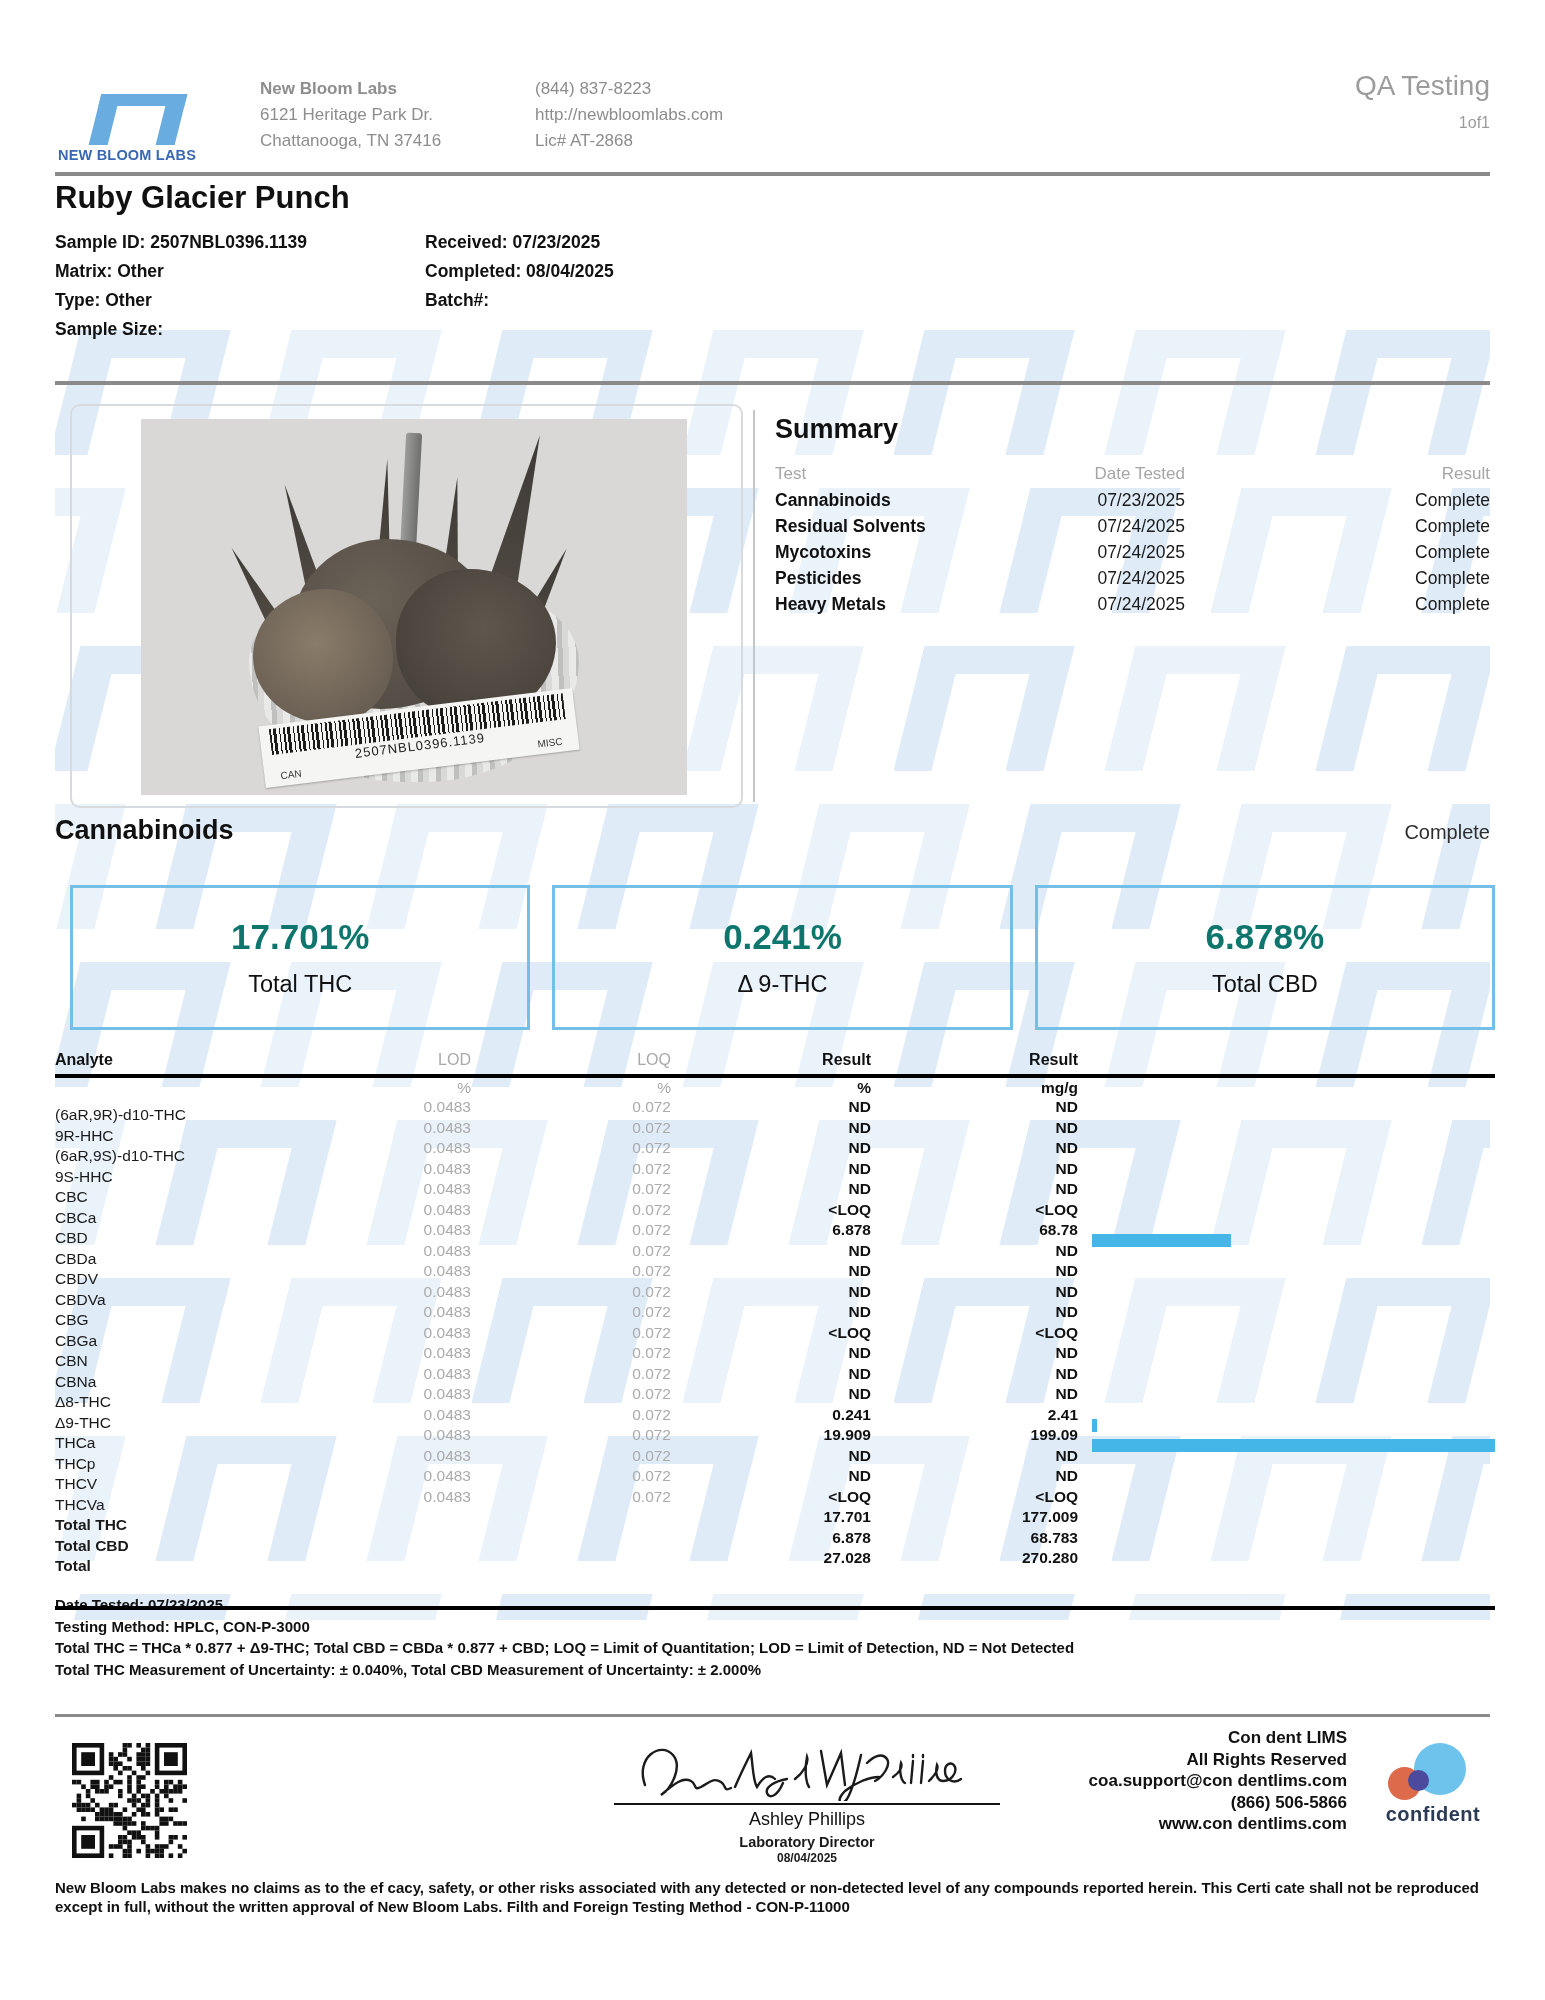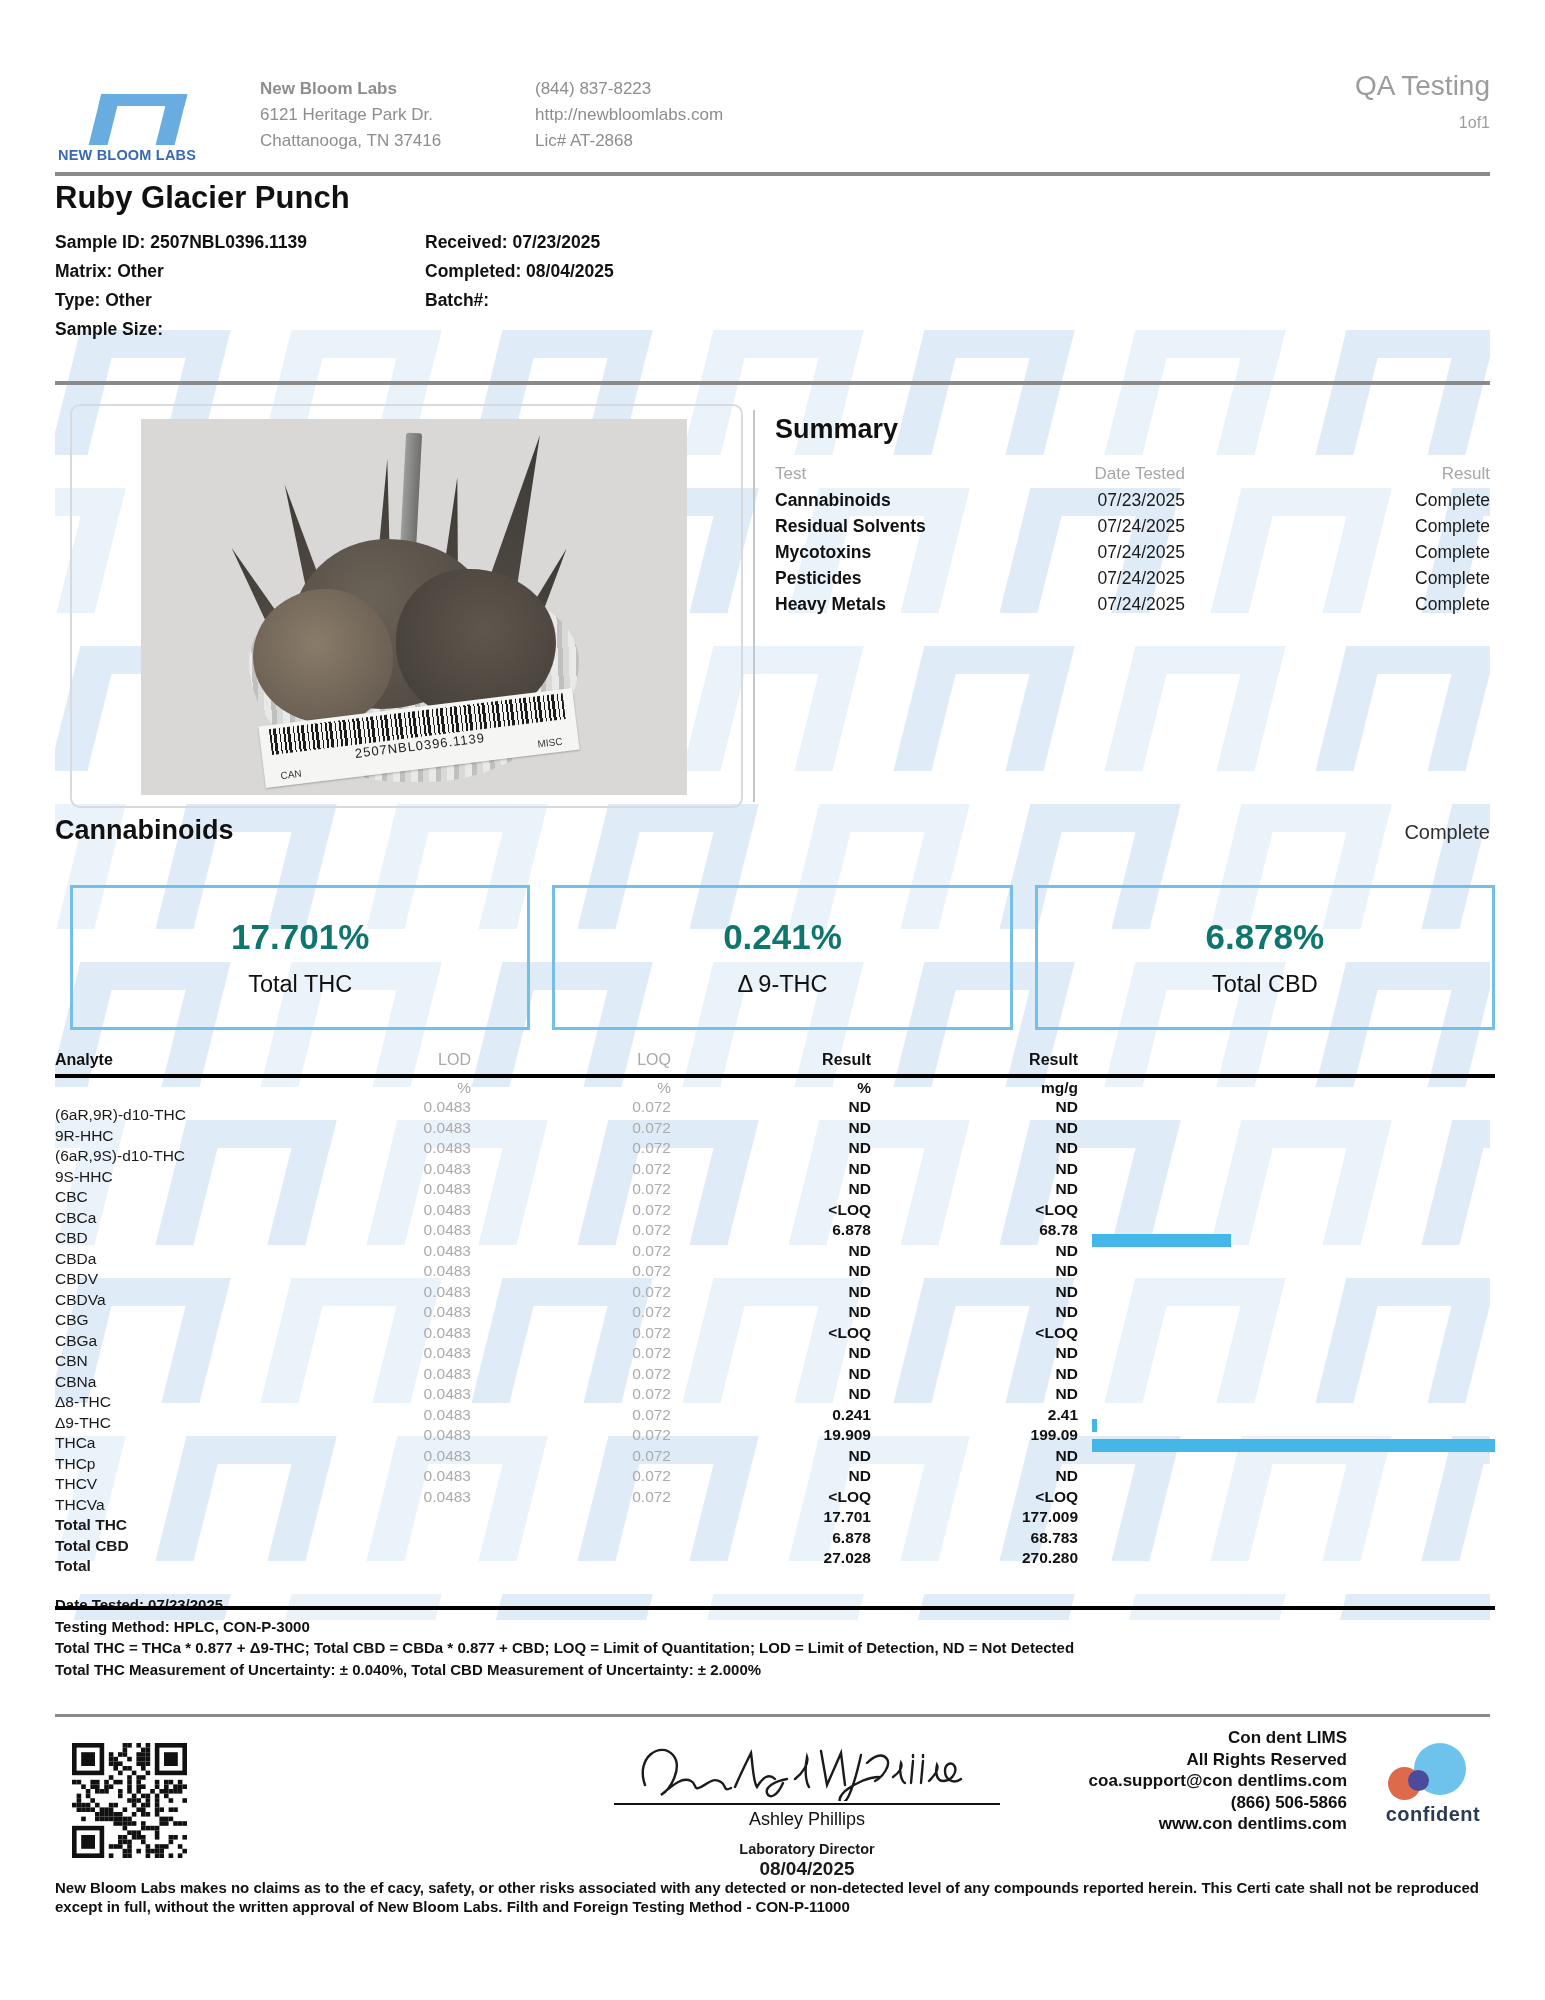"Laboratory Director" .sig-title { margin-top: 11px -> 4px }
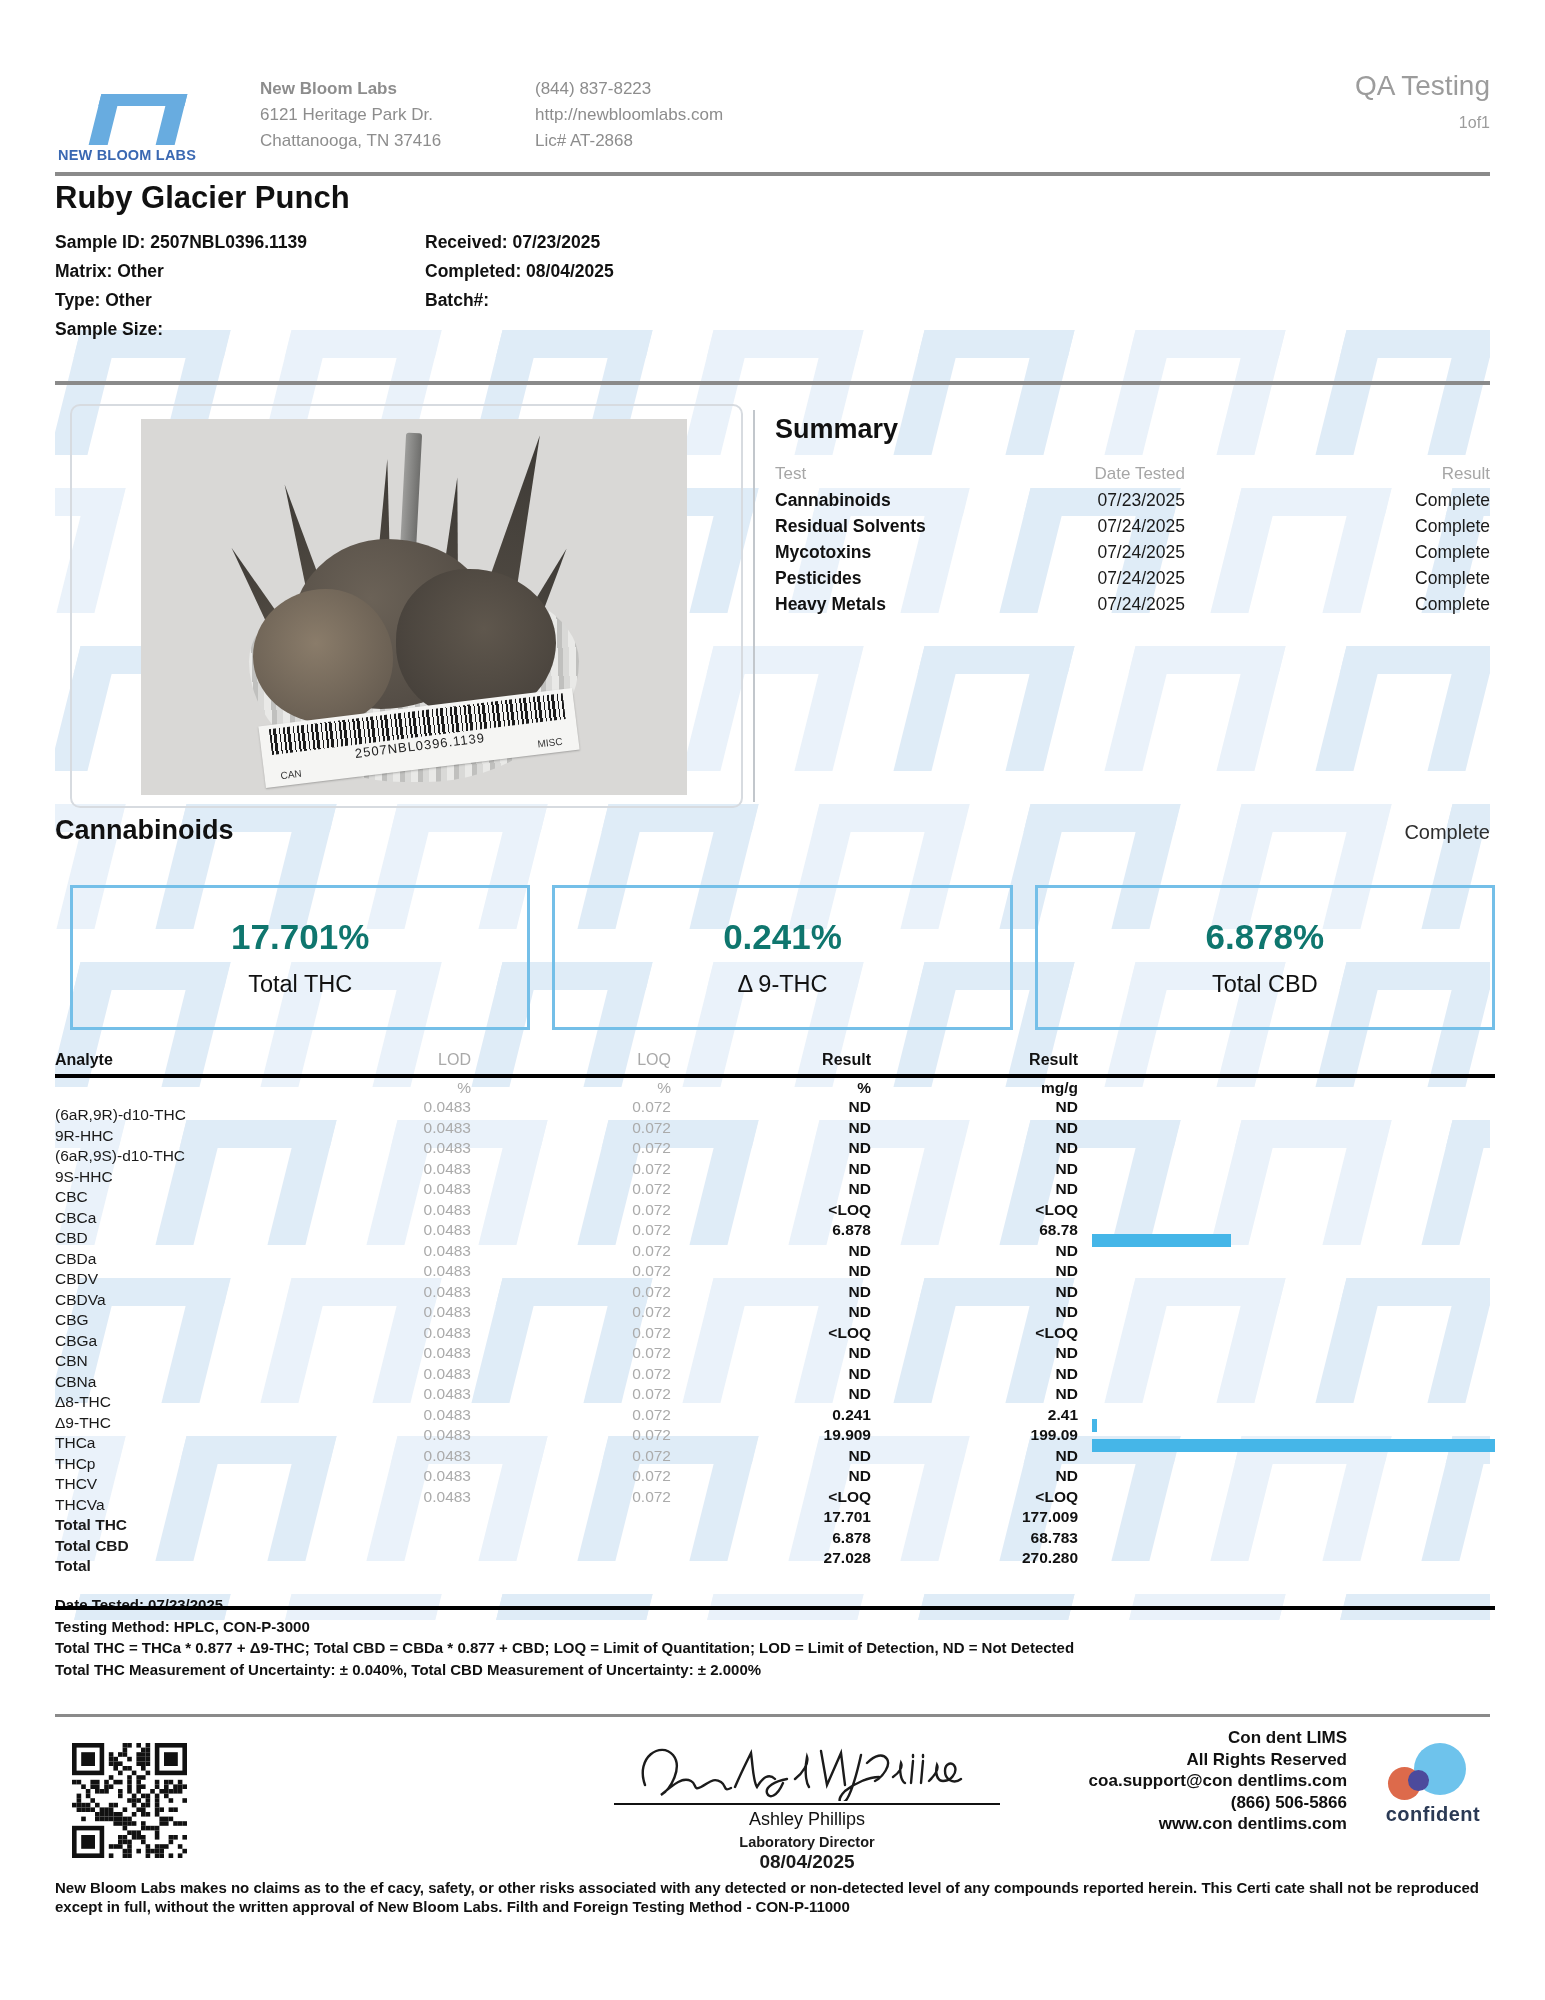"08/04/2025" .sig-date { font-size: 19px -> 12px }
